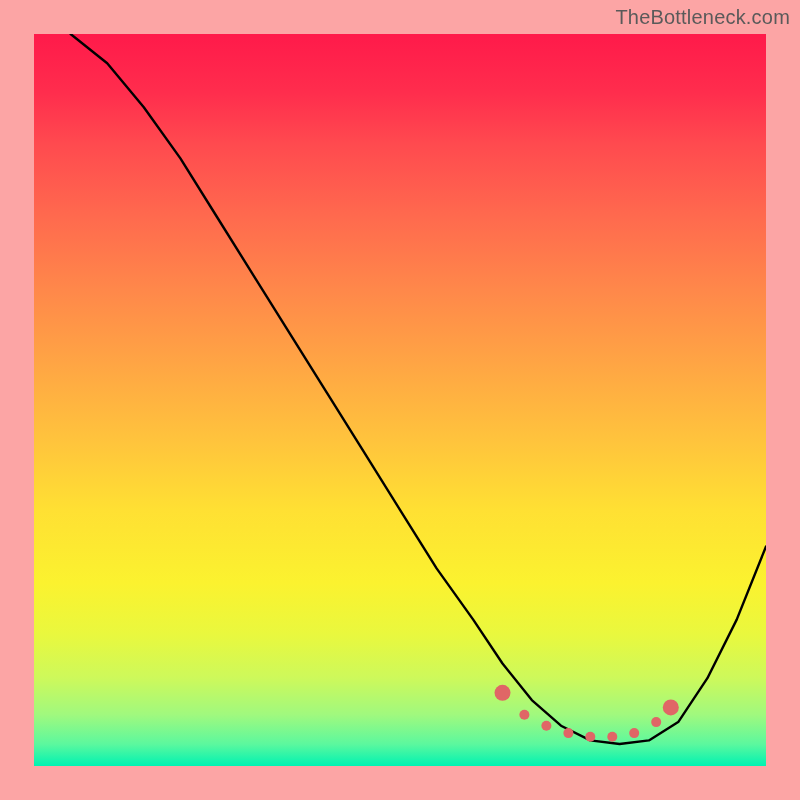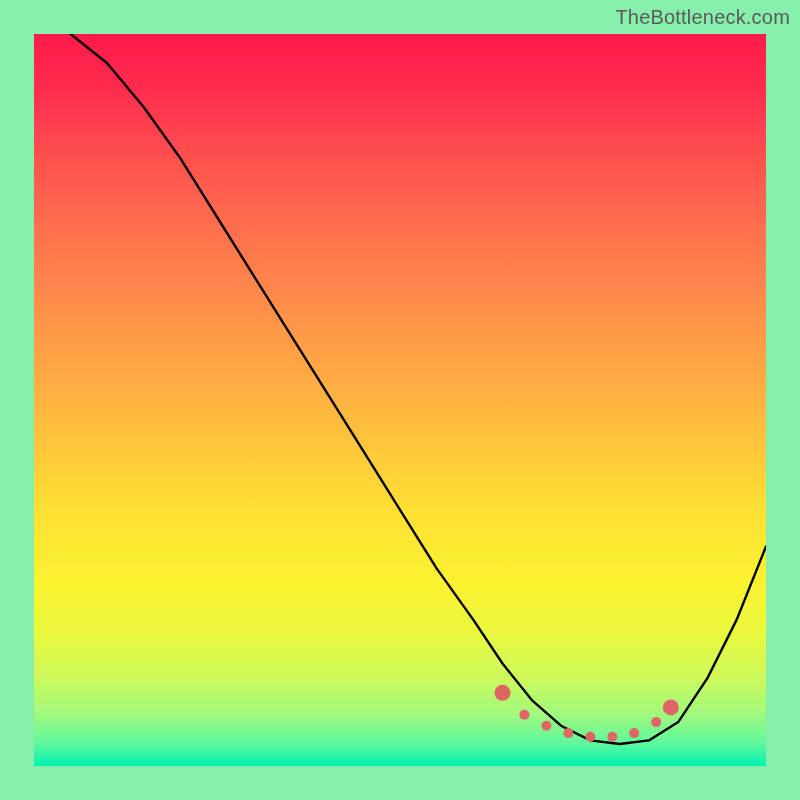"TheBottleneck.com" .frame { background: #86efac -> #fca5a5 }
